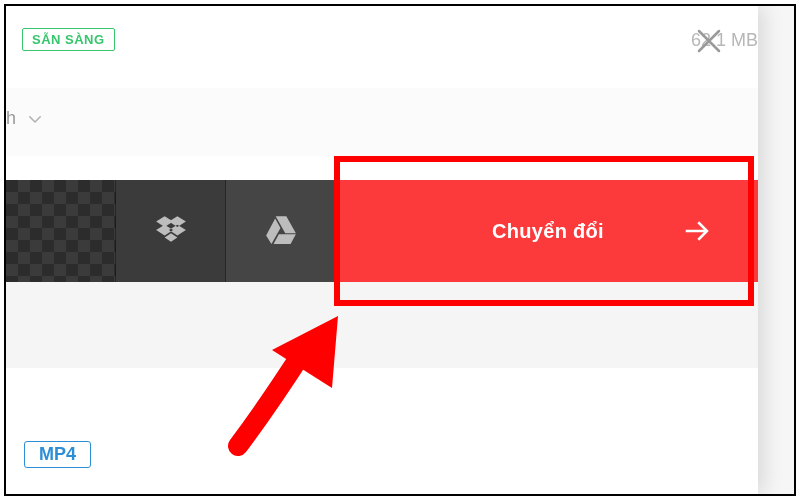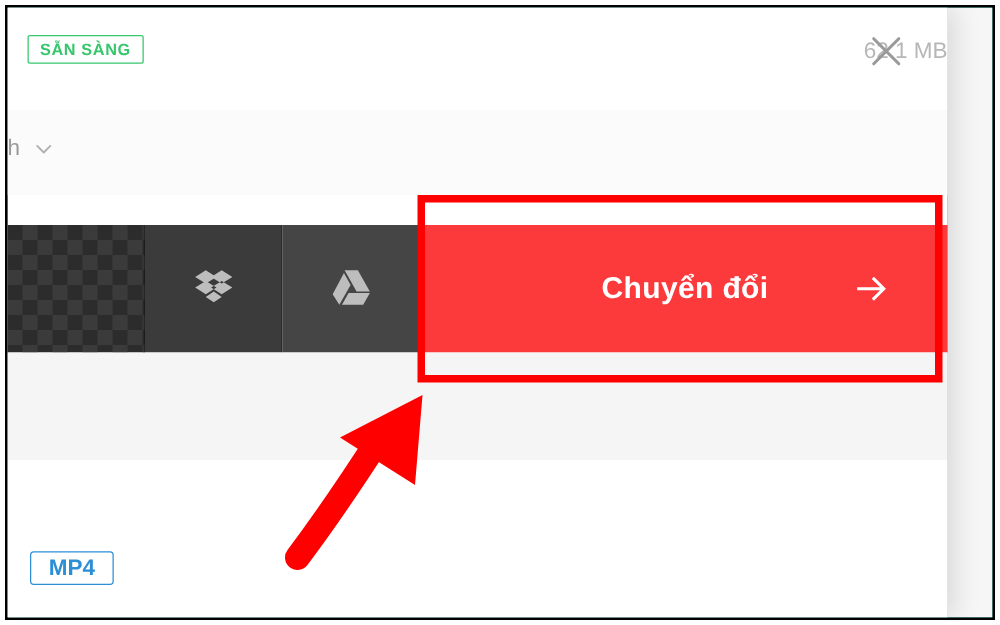"Chuyển đổi" .convert-btn { font-size: 24px -> 20px }
